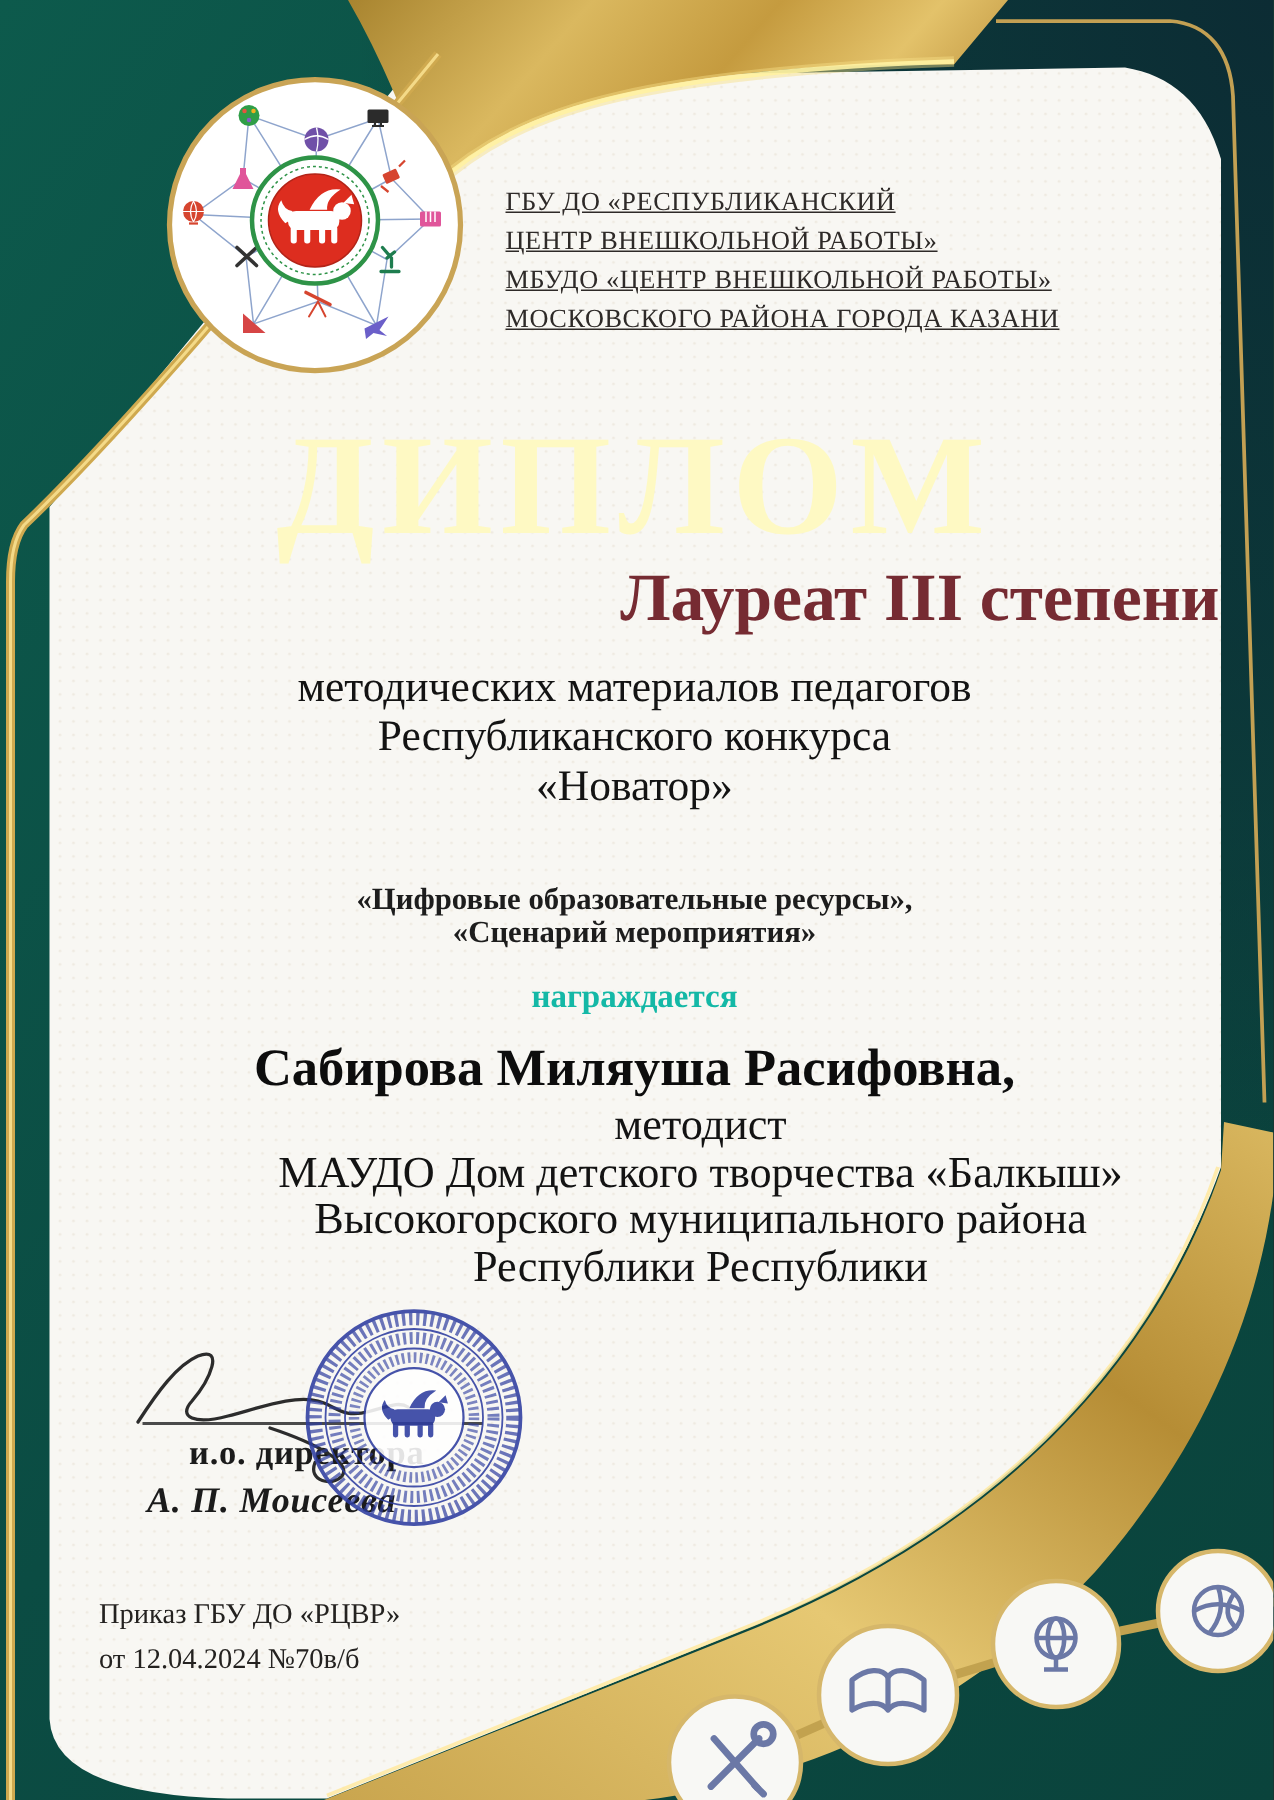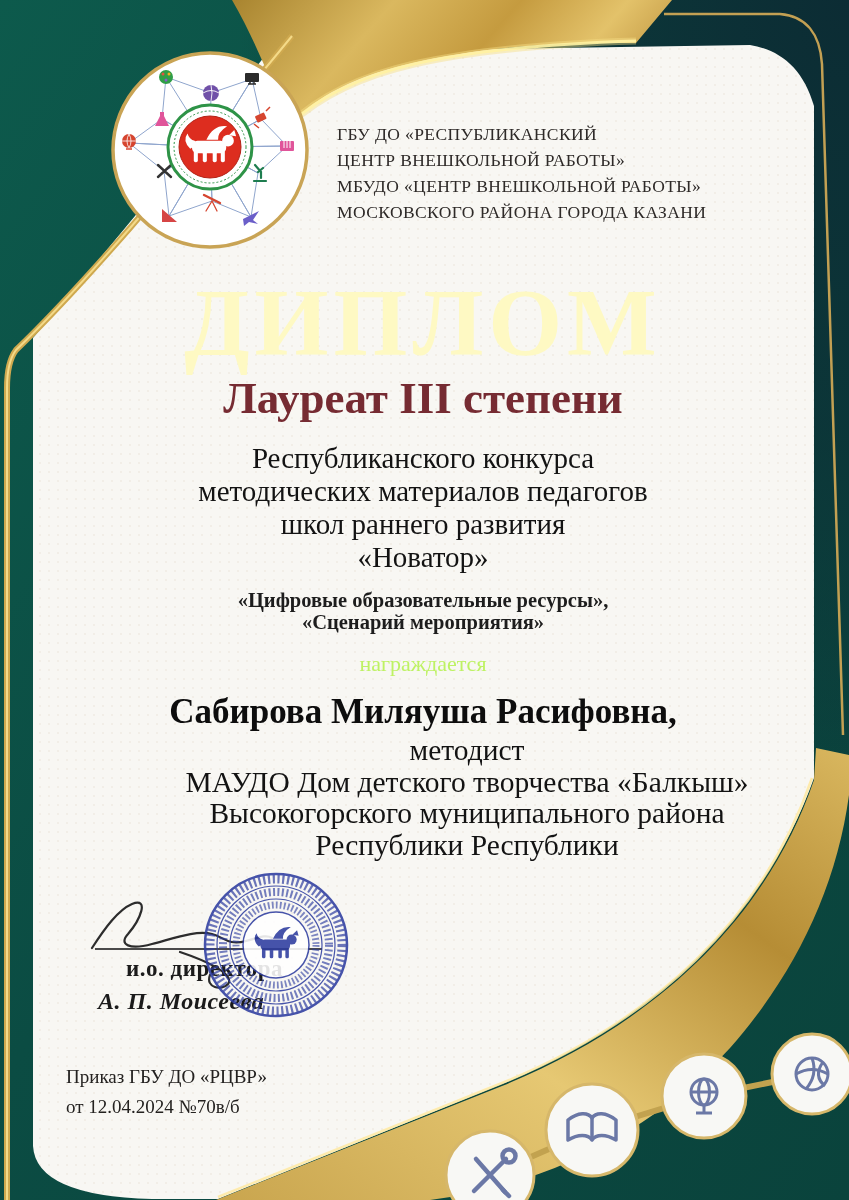"ГБУ ДО «РЕСПУБЛИКАНСКИЙ" .org-header { text-decoration: none -> underline }
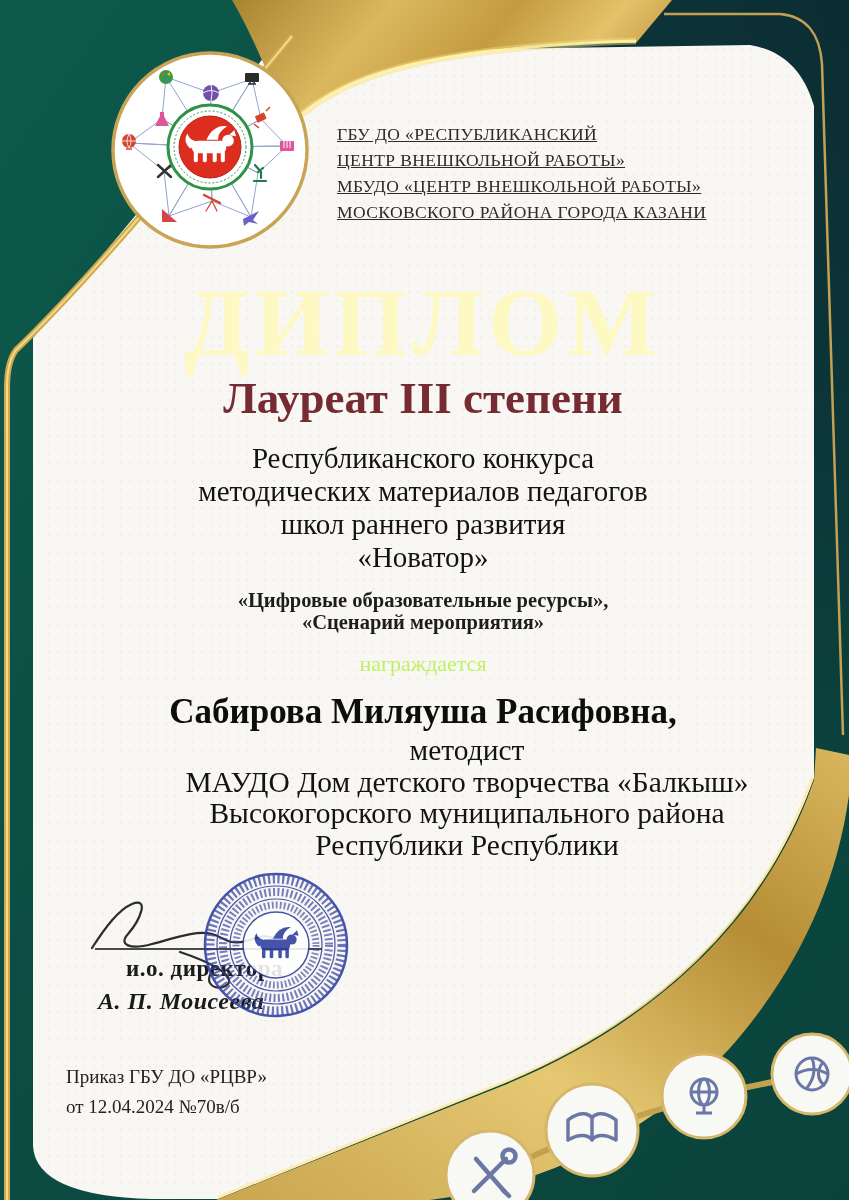"Лауреат III степени" .award { text-align: none -> right }
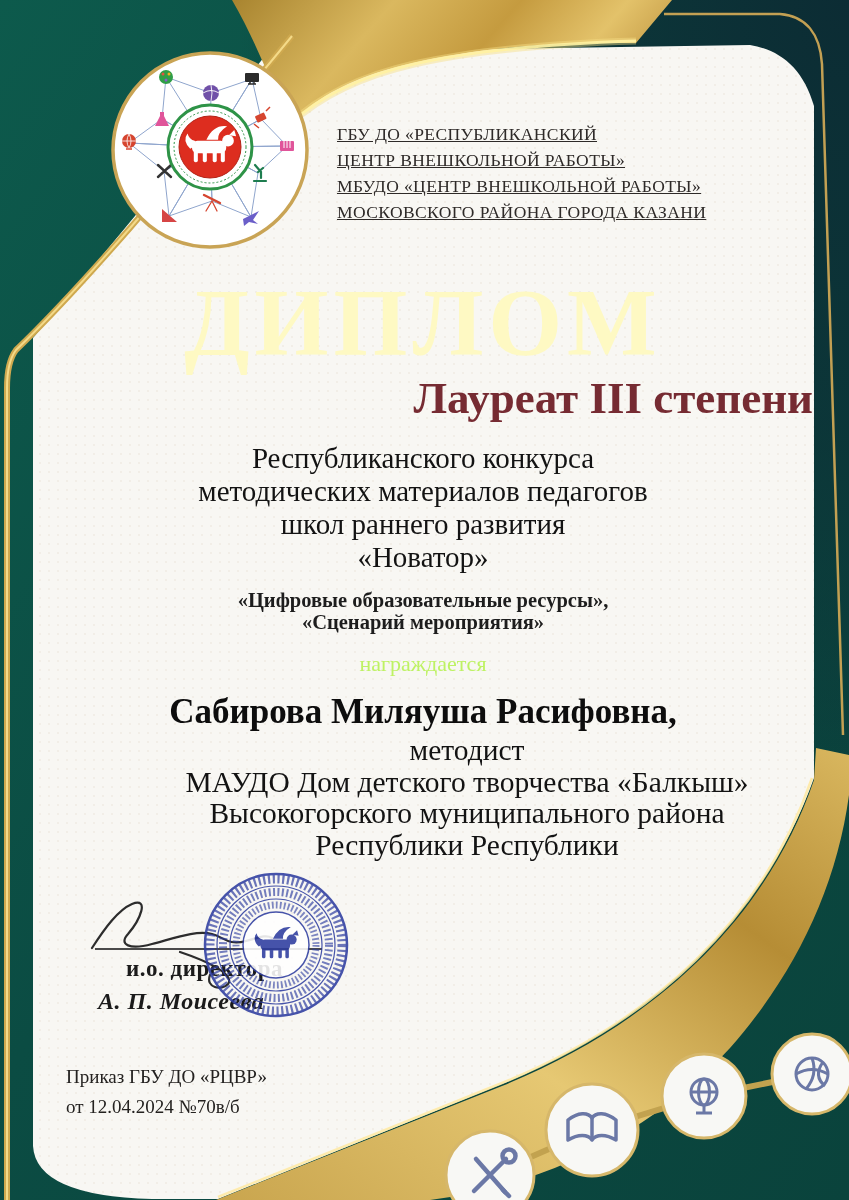"Республиканского конкурса" div { order: before "методических материалов педагогов" -> after "методических материалов педагогов" }
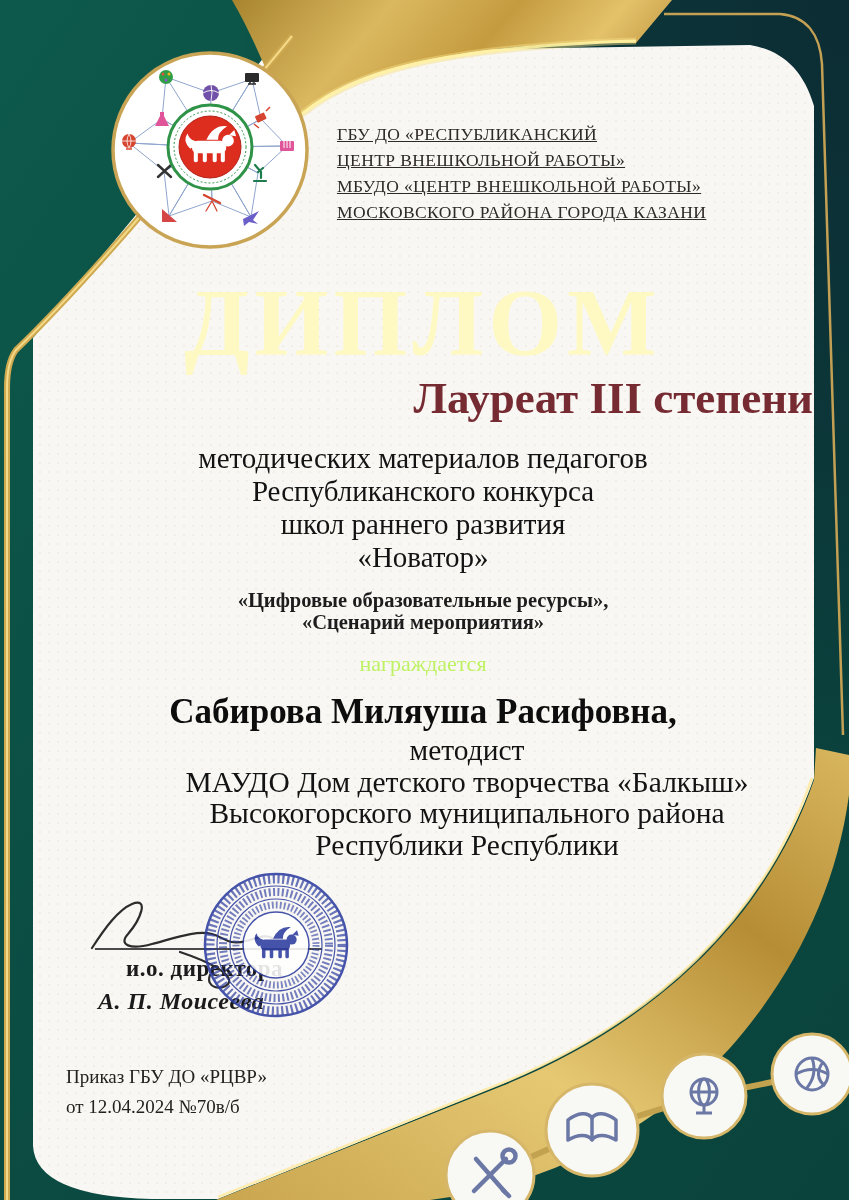"школ раннего развития" div { html: <div>школ раннего развития</div> -> none }
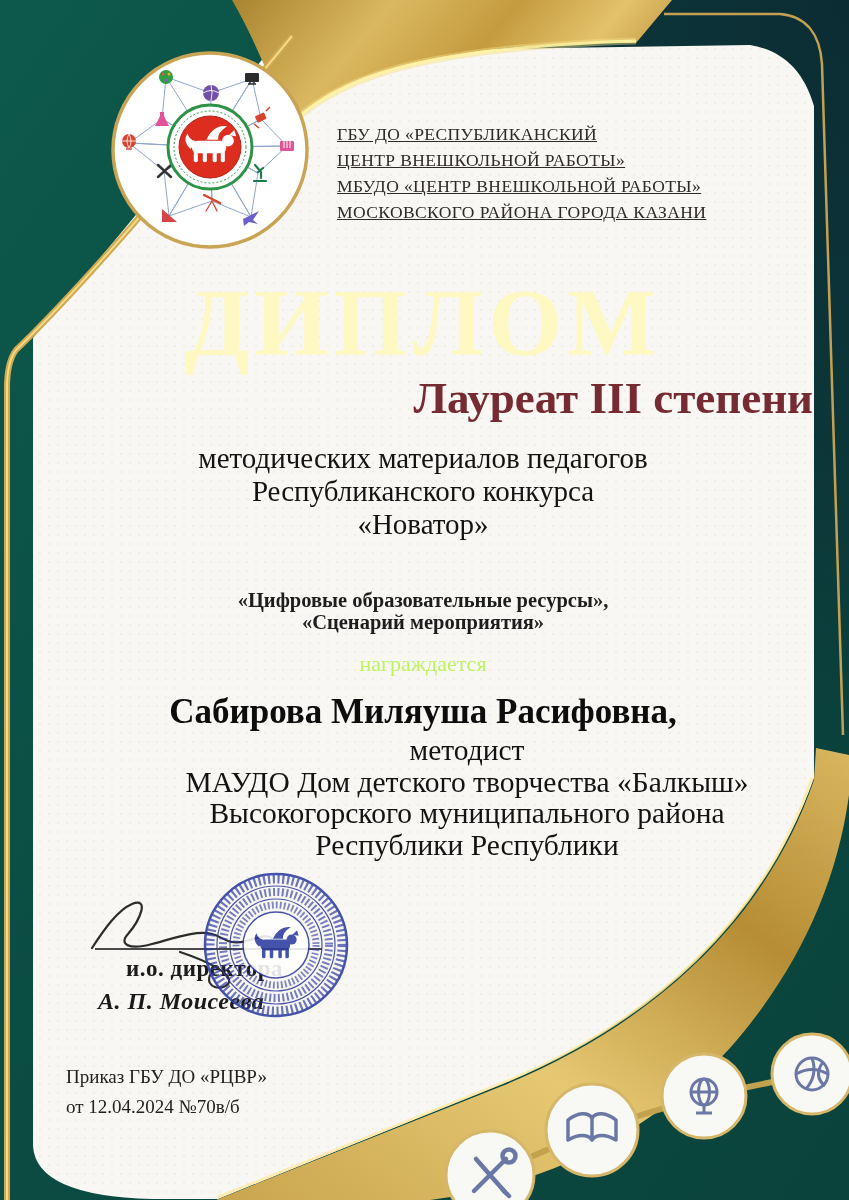"награждается" .awarded { color: #bef264 -> #14b8a6; font-weight: none -> bold }
